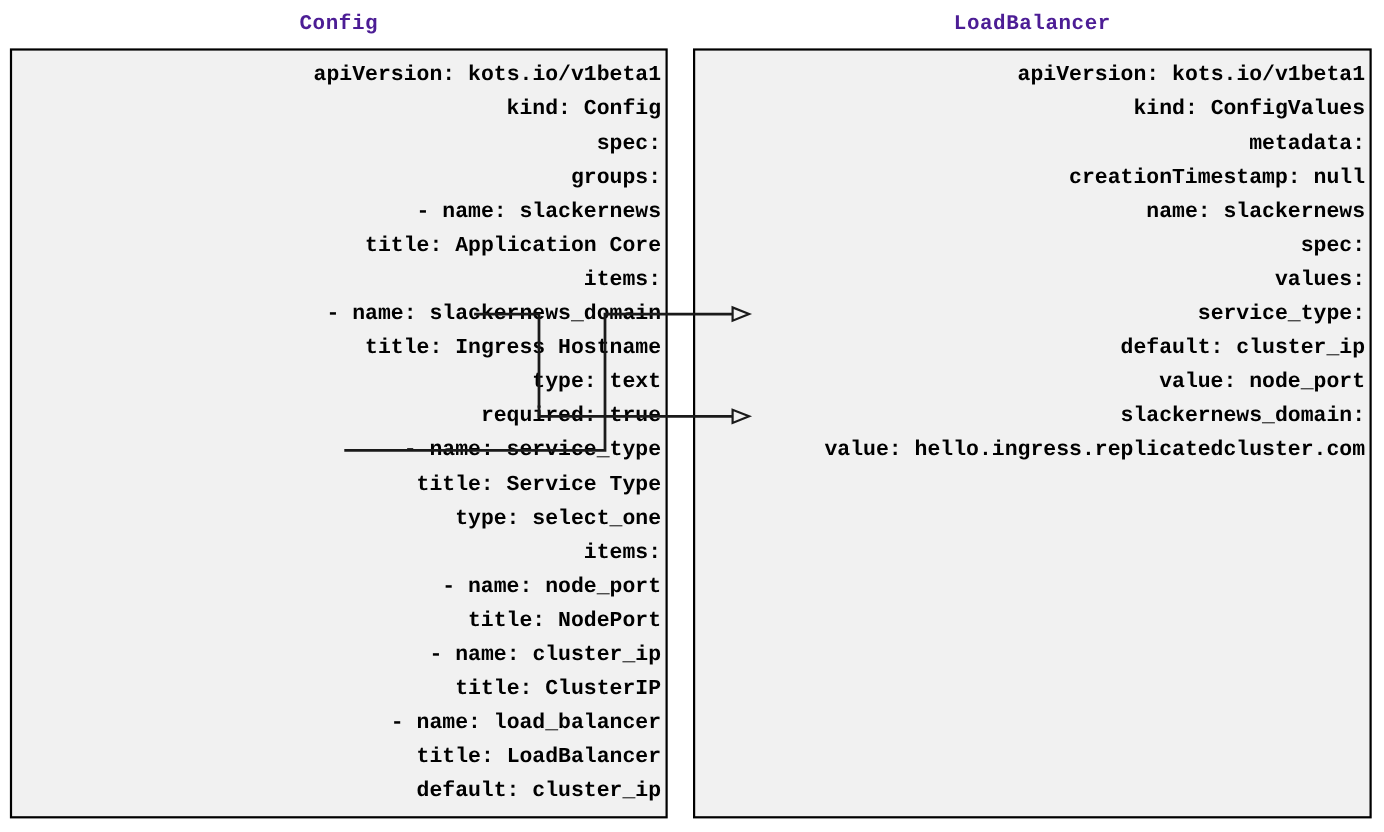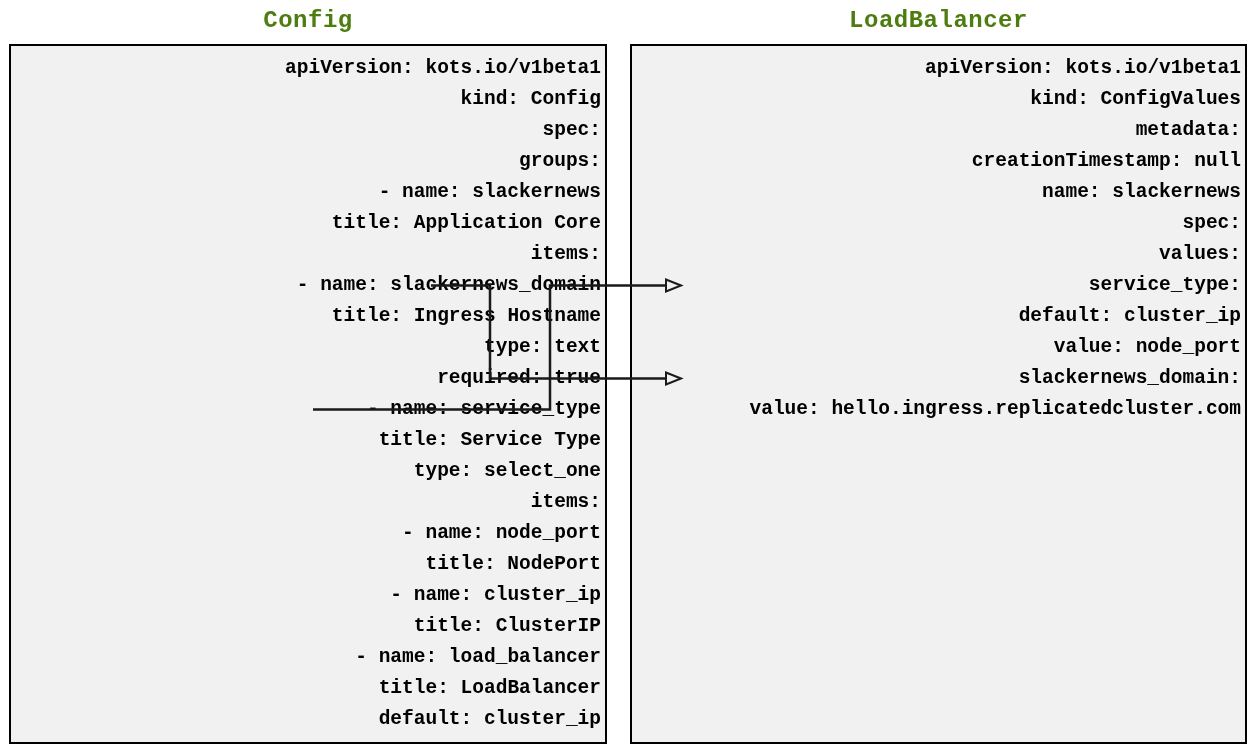"Config" .panel-title { color: #4d7c0f -> #4c1d95; font-size: 24px -> 19px }
